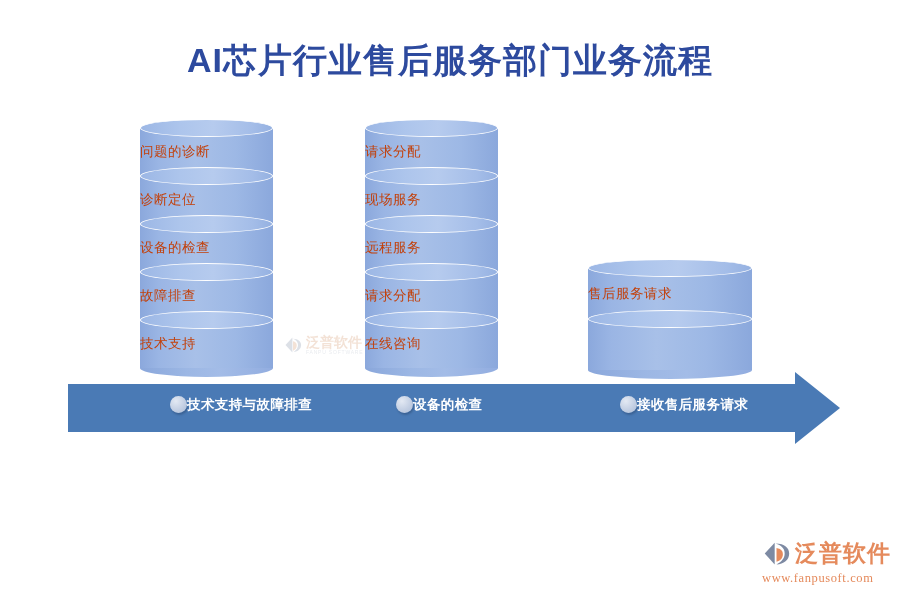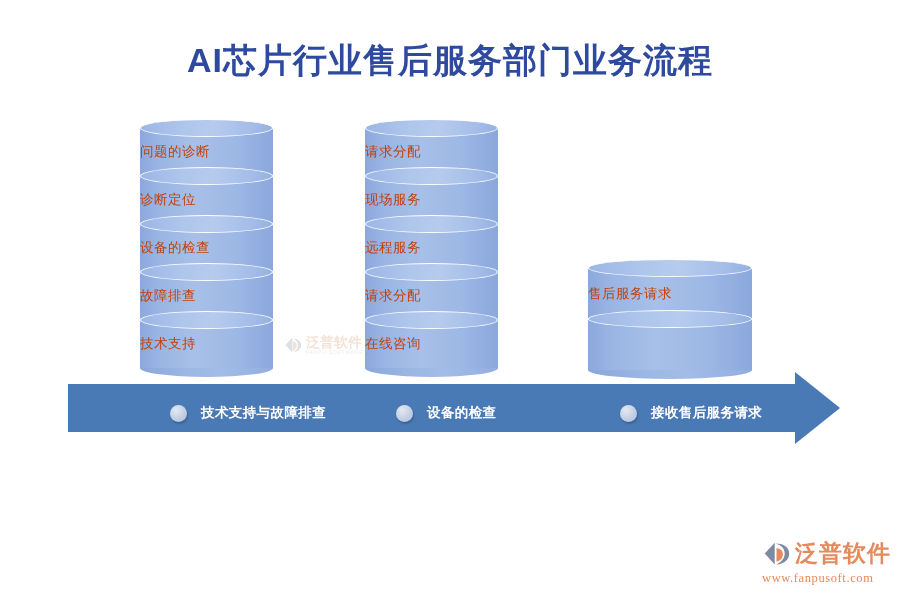"技术支持与故障排查" .step { align-items: flex-end -> flex-start; gap: 14px -> 0 }
